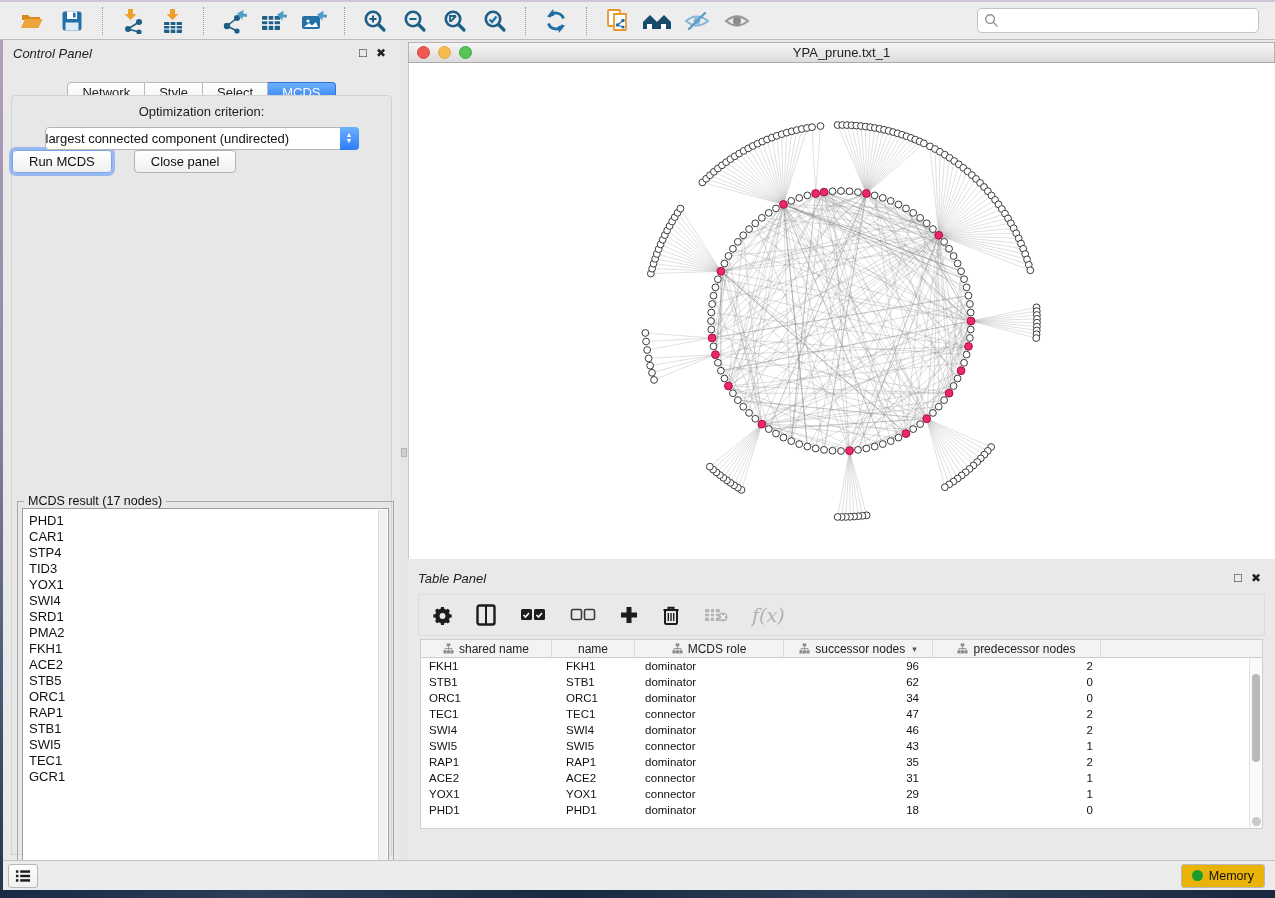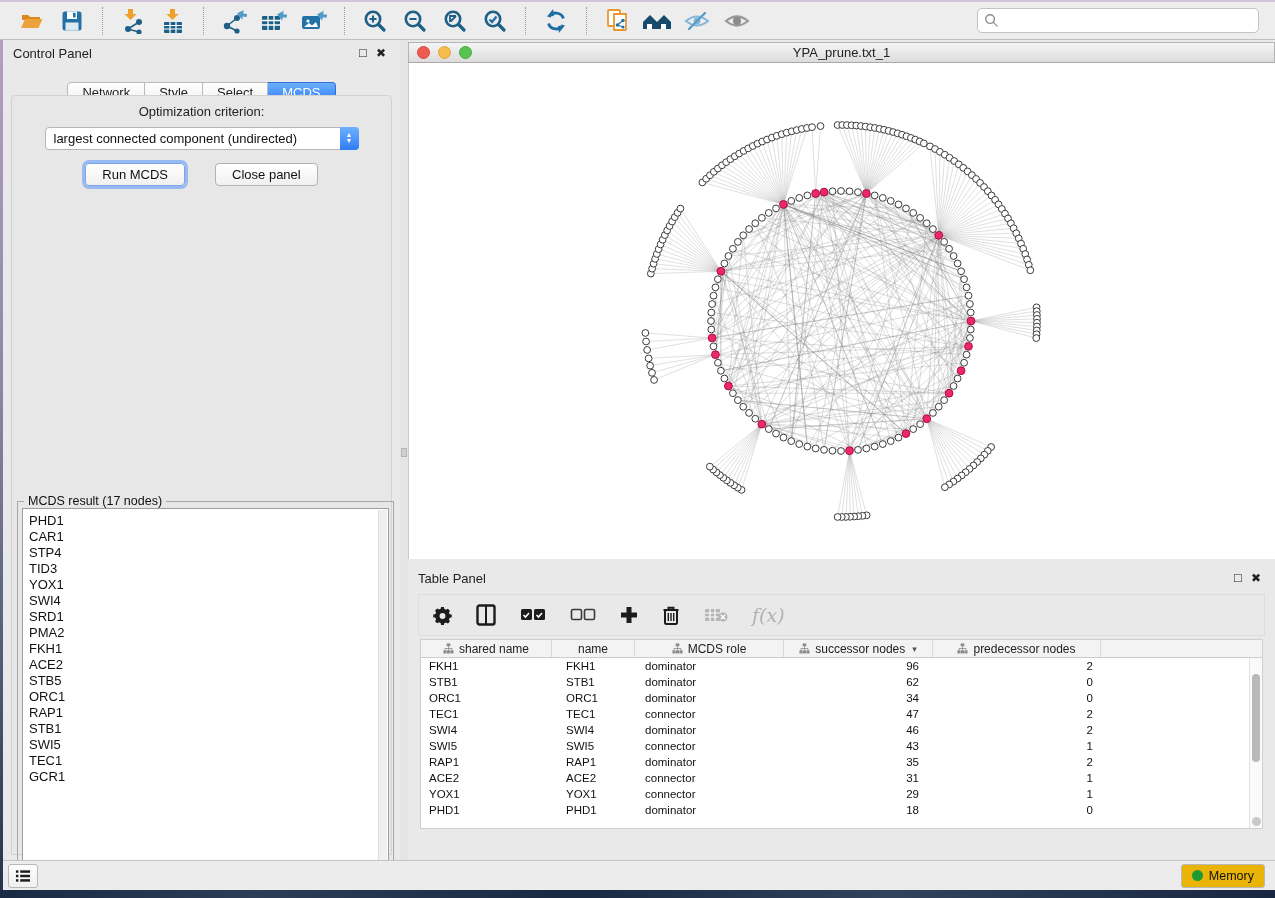"Control Panel" .panel-title { font-style: none -> italic }
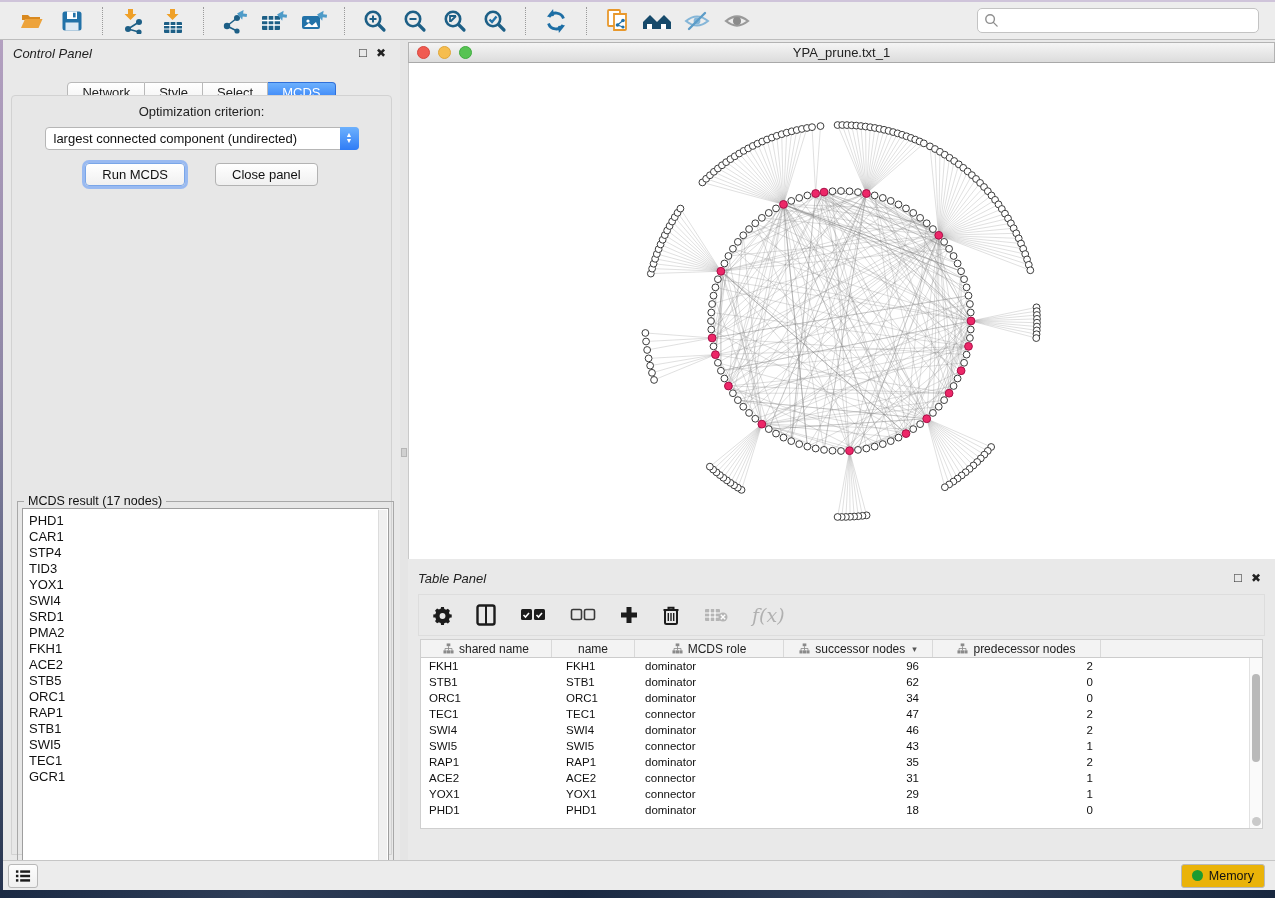"largest connected component (undirected)" .dropdown .val { padding-left: 8px -> none }
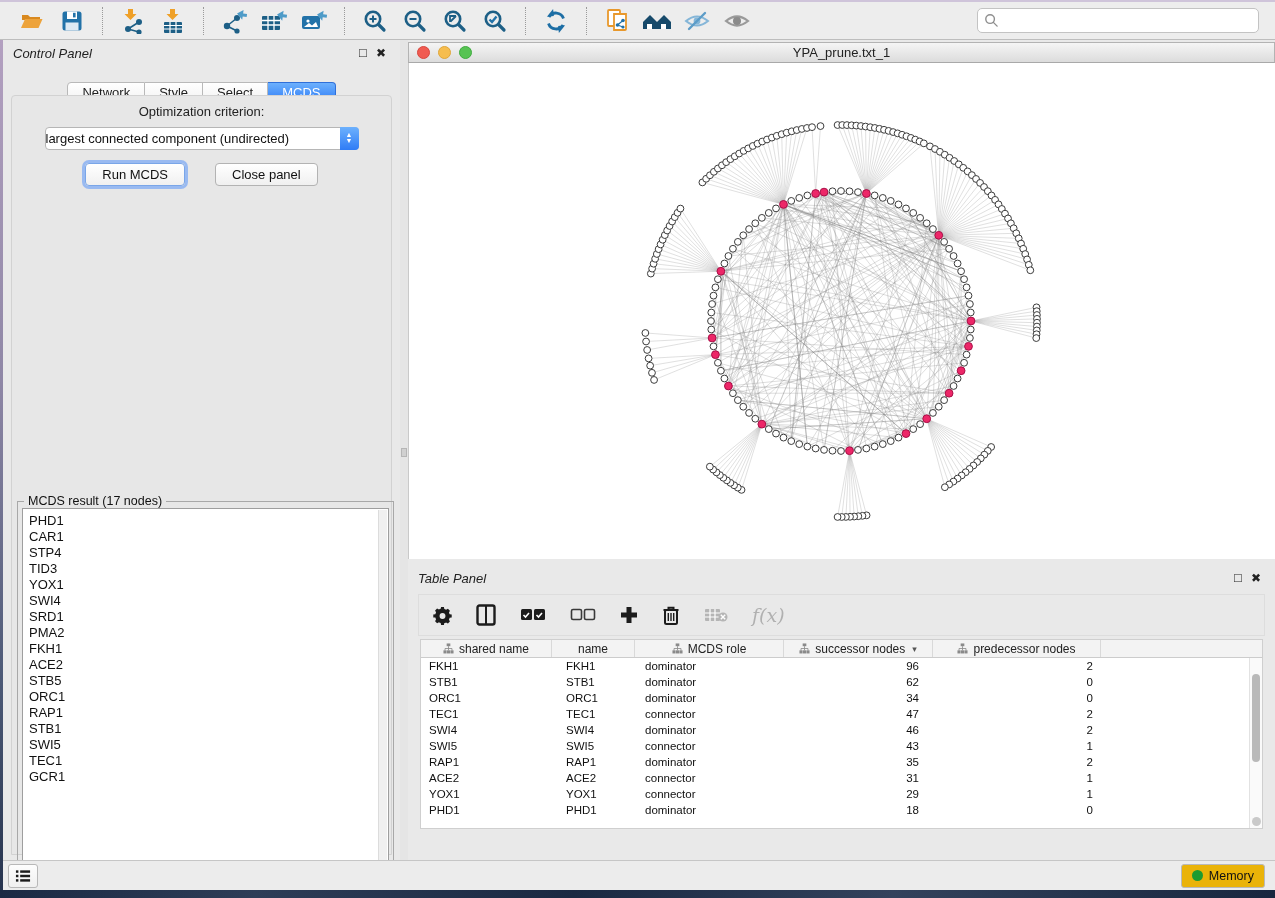"Run MCDS" .btn-row { gap: 30px -> 22px; justify-content: center -> none; margin-top: 13px -> none }
